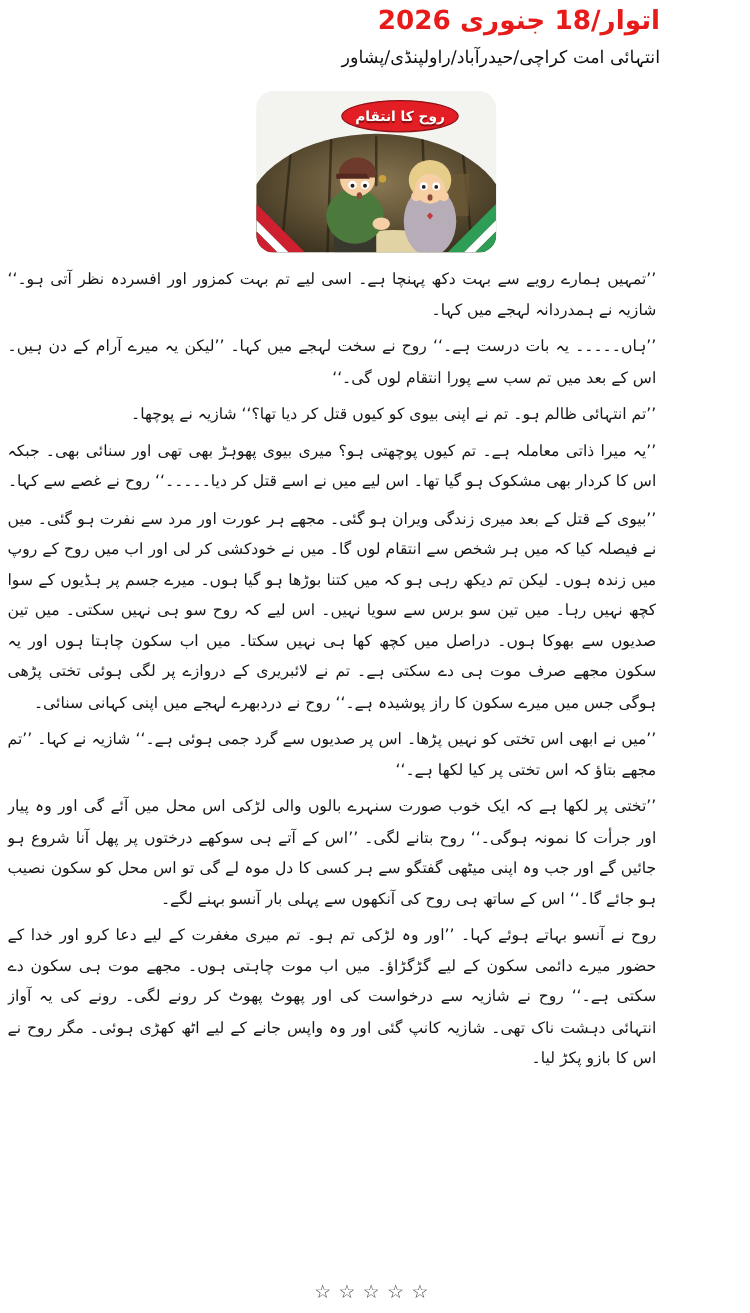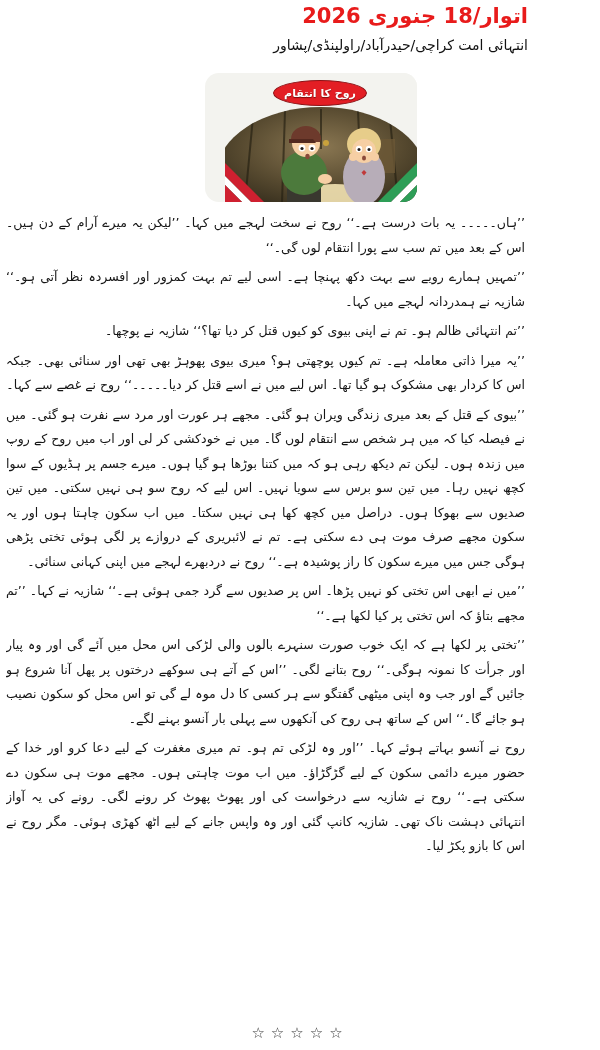"روح کا انتقام" .illo-card { padding-left: 20px -> none }
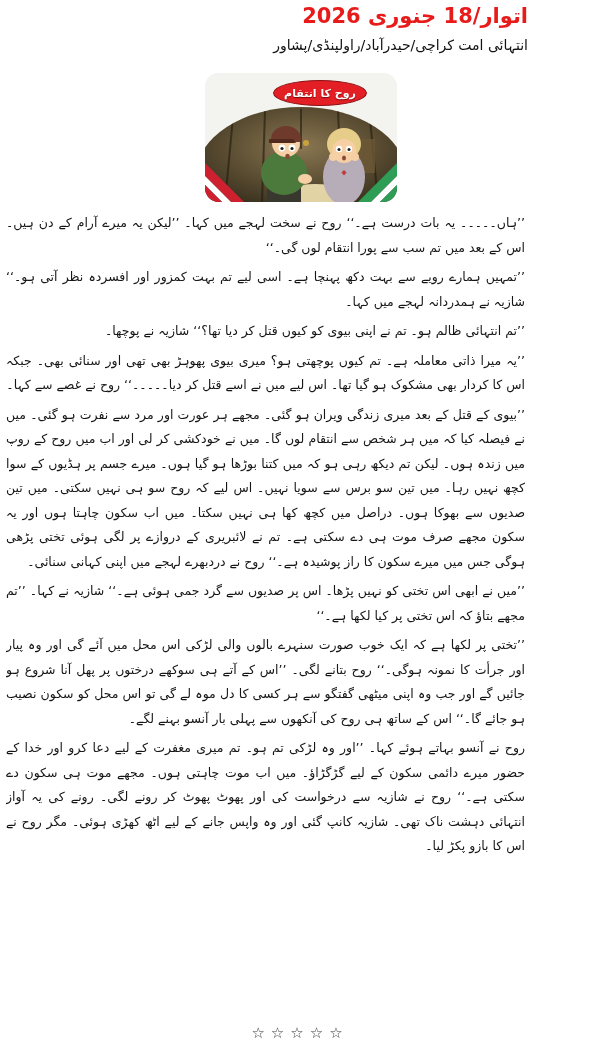"’’ہاں۔۔۔۔۔ یہ بات درست ہے۔‘‘" p { order: before "’’تمہیں ہمارے رویے سے بہت" -> after "’’تمہیں ہمارے رویے سے بہت" }
